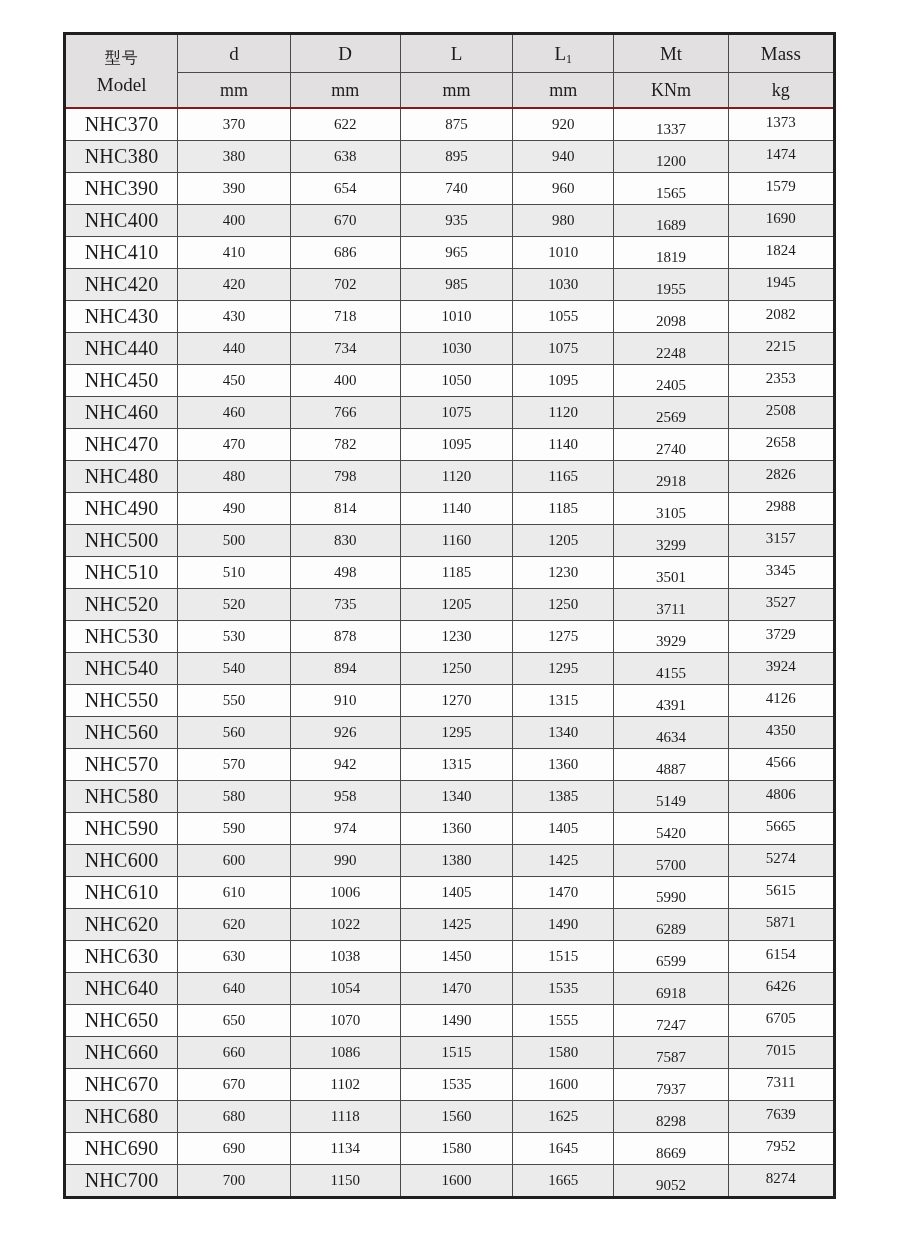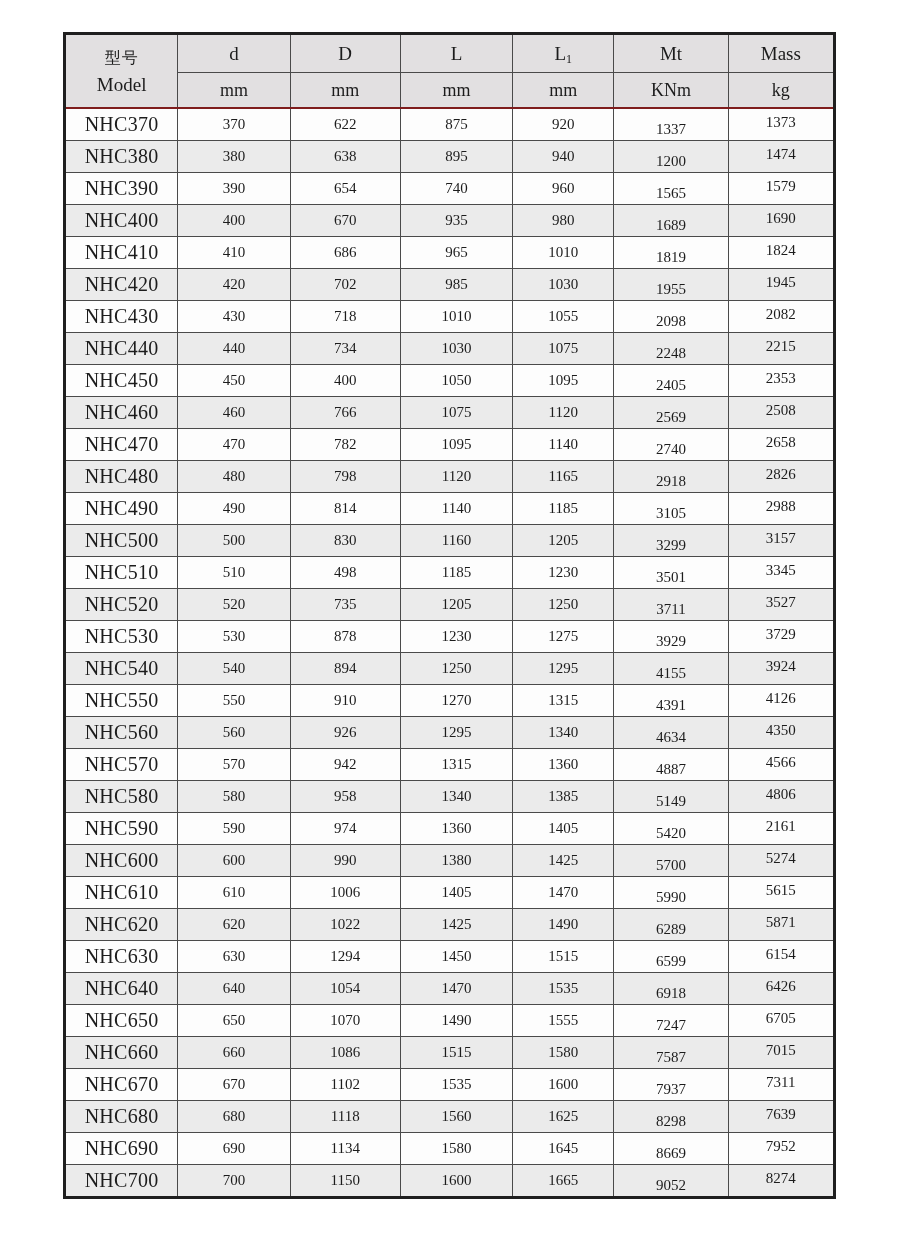"2161" span { text: 2161 -> 5665 }
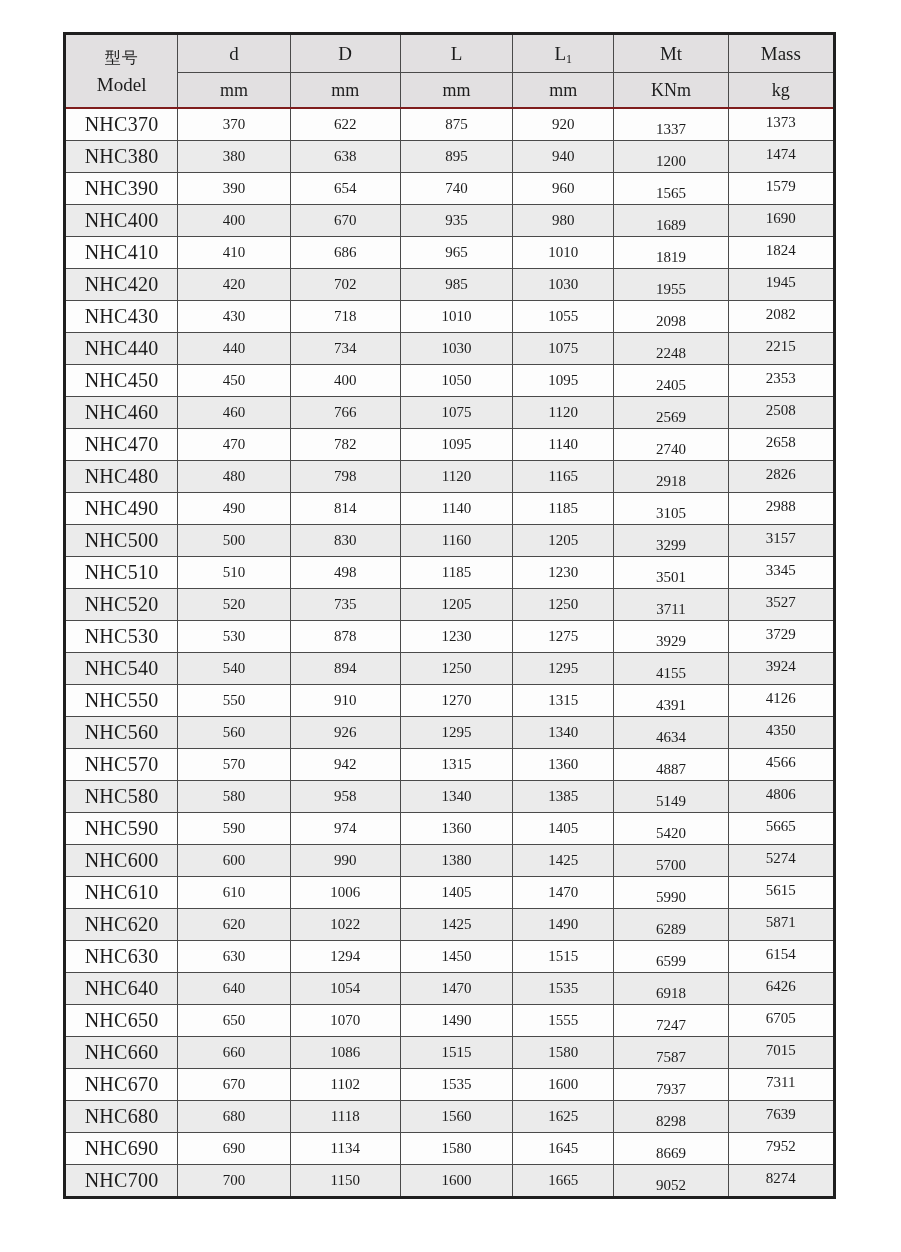"1294" td.cell-D { text: 1294 -> 1038 }
